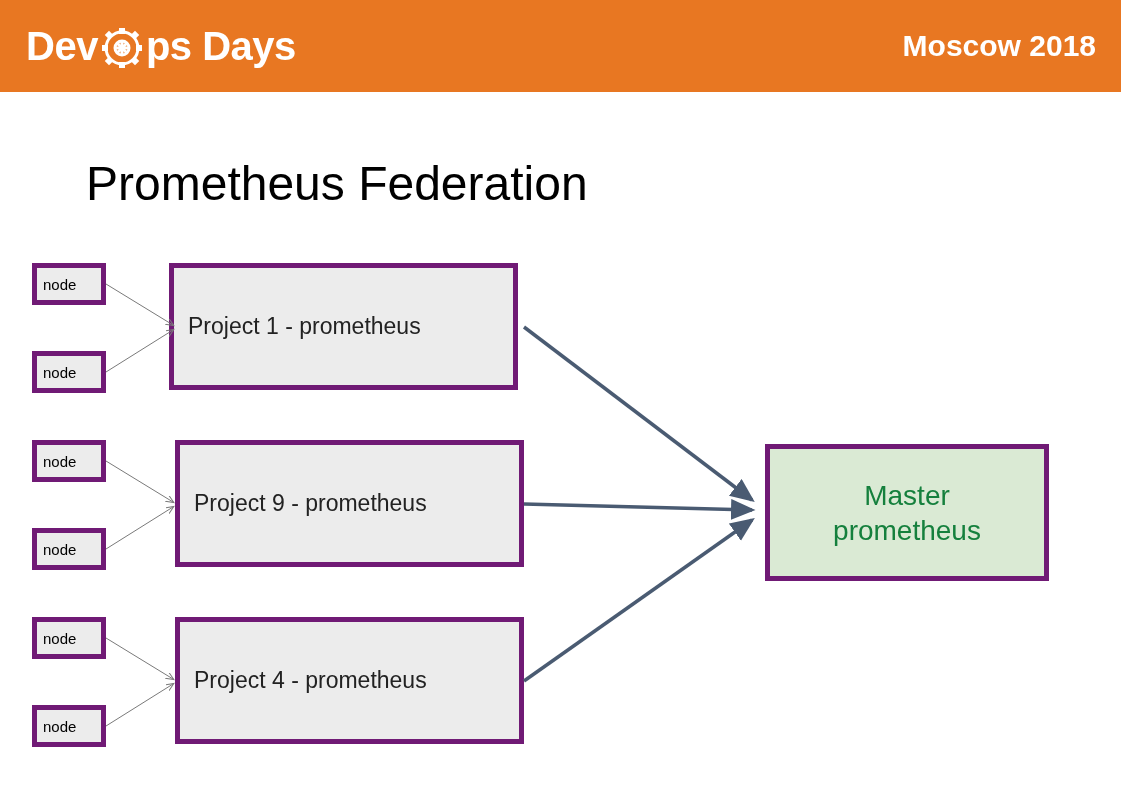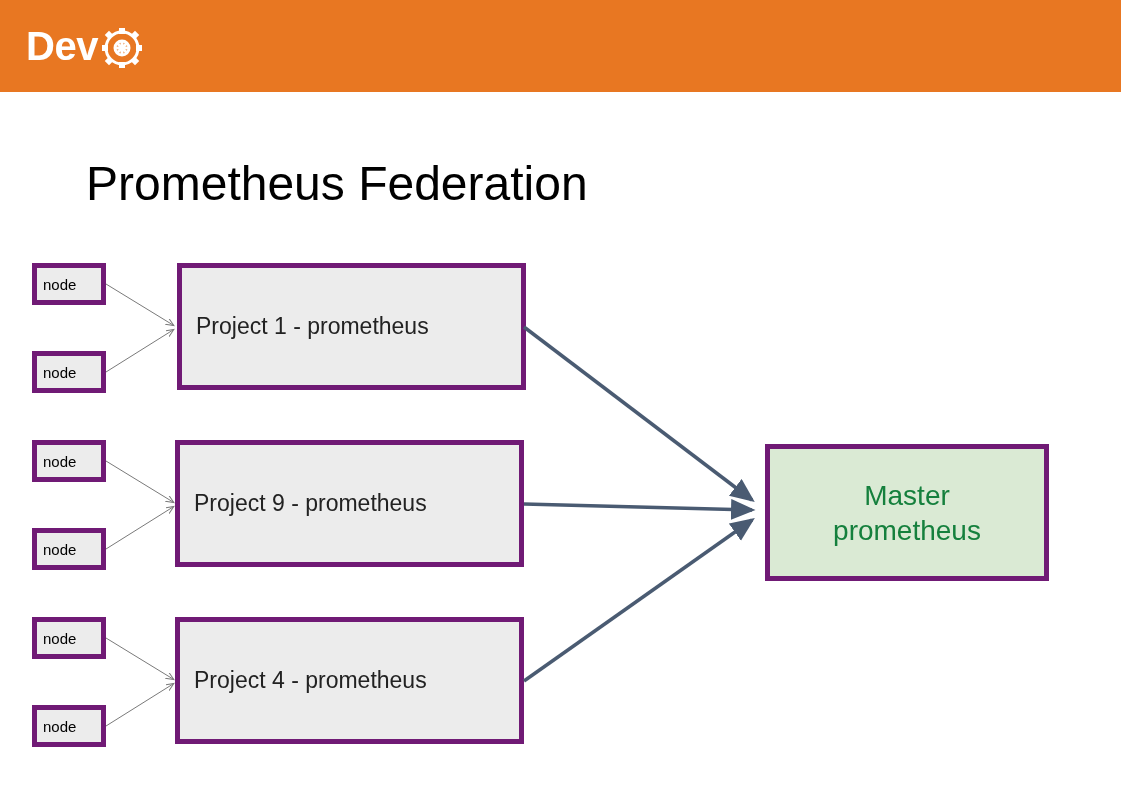"ps Days" span { html: none -> <span>ps Days</span> }
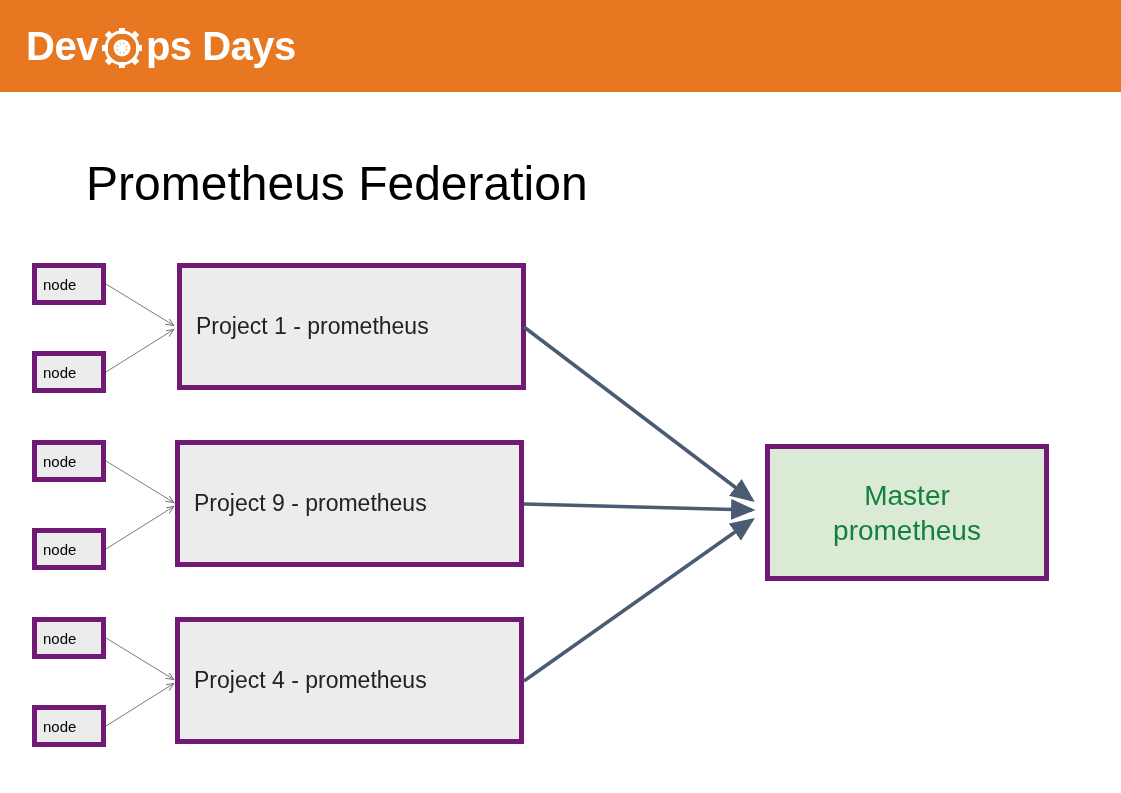"Moscow 2018" div.header-right { html: none -> <div>Moscow 2018</div> }
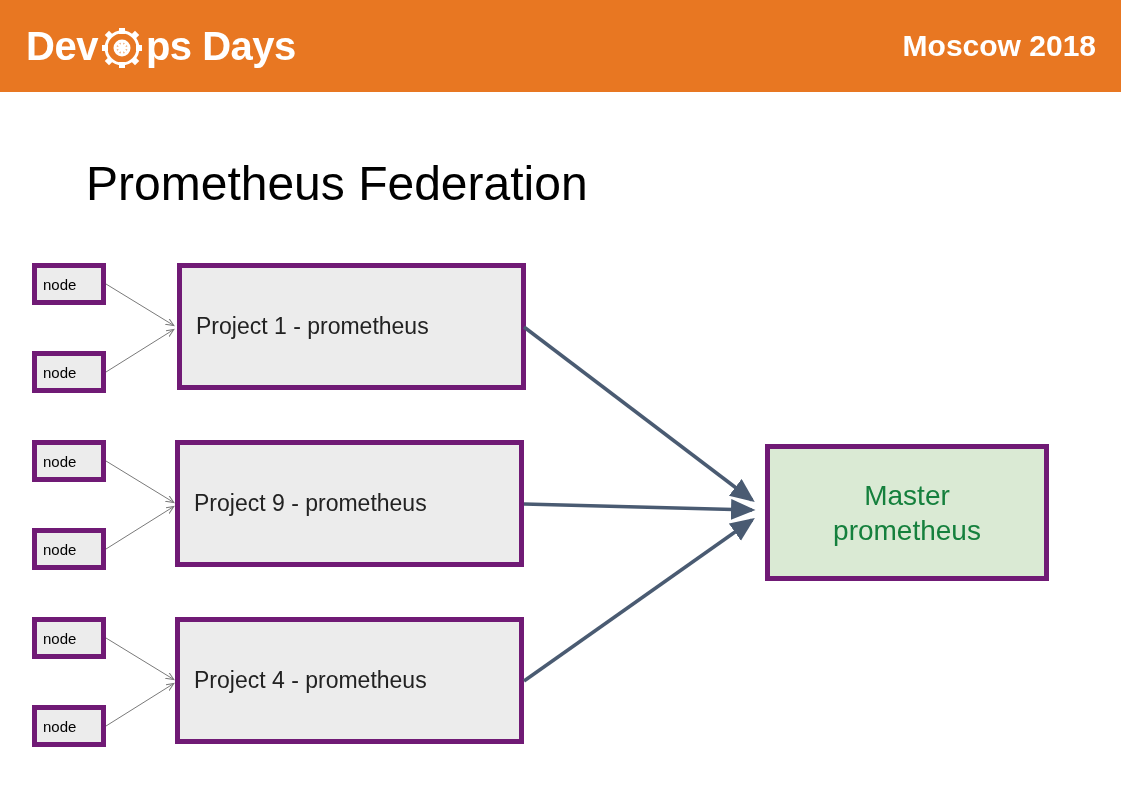"Project 1 - prometheus" div.box { left: 177px -> 169px }
